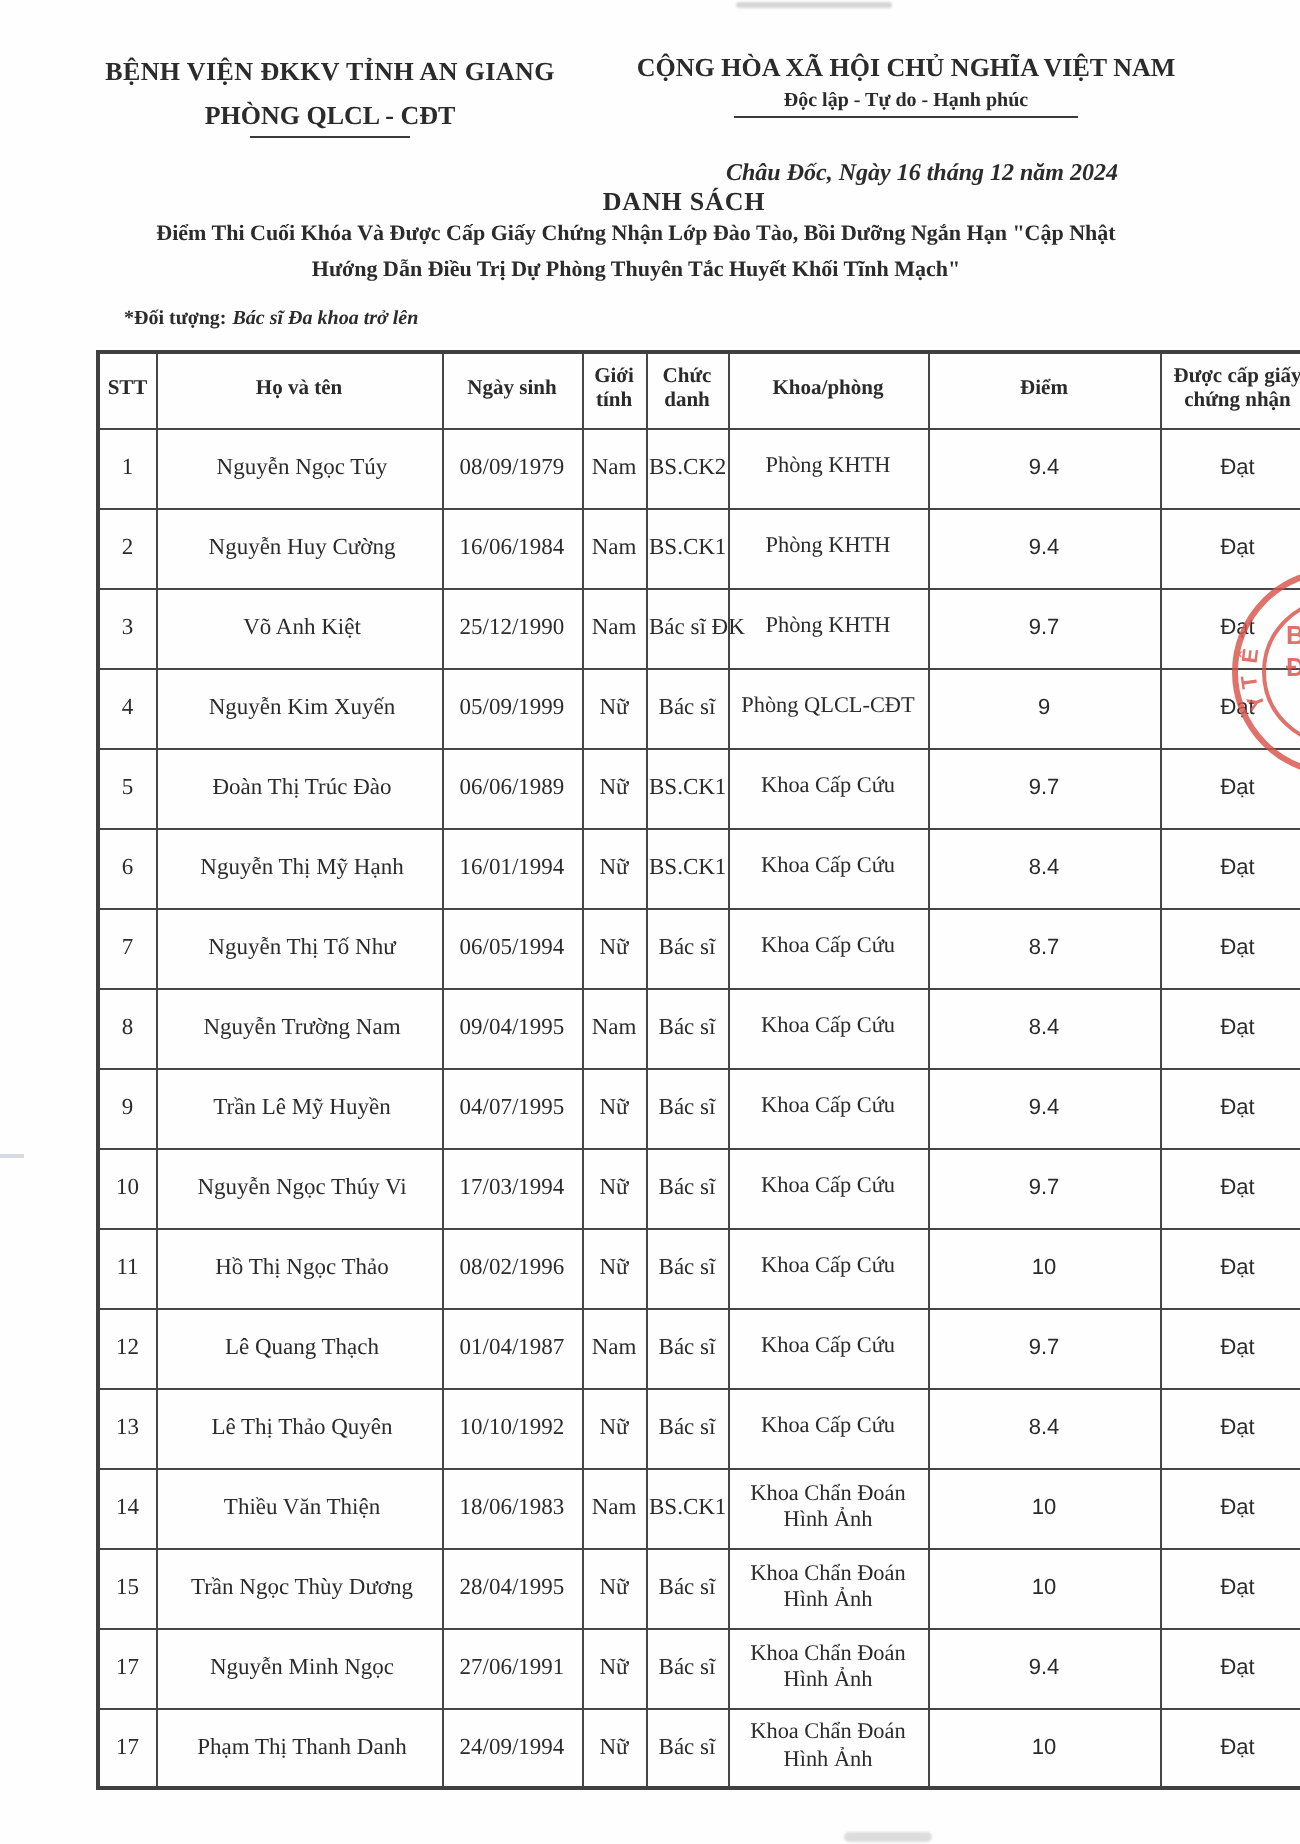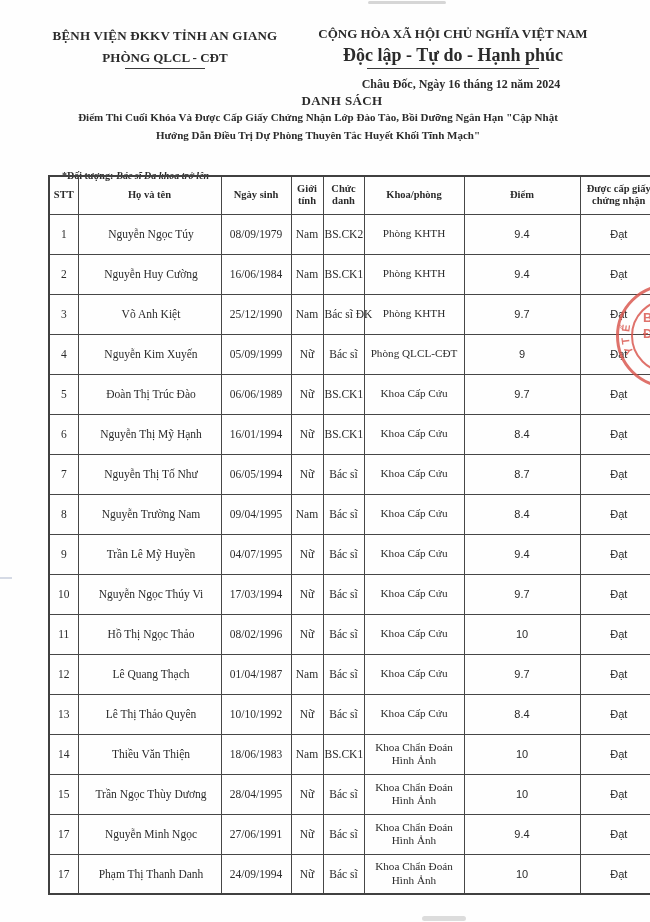"Độc lập - Tự do" .hdr-right .l2 { font-size: 18px -> 10px }
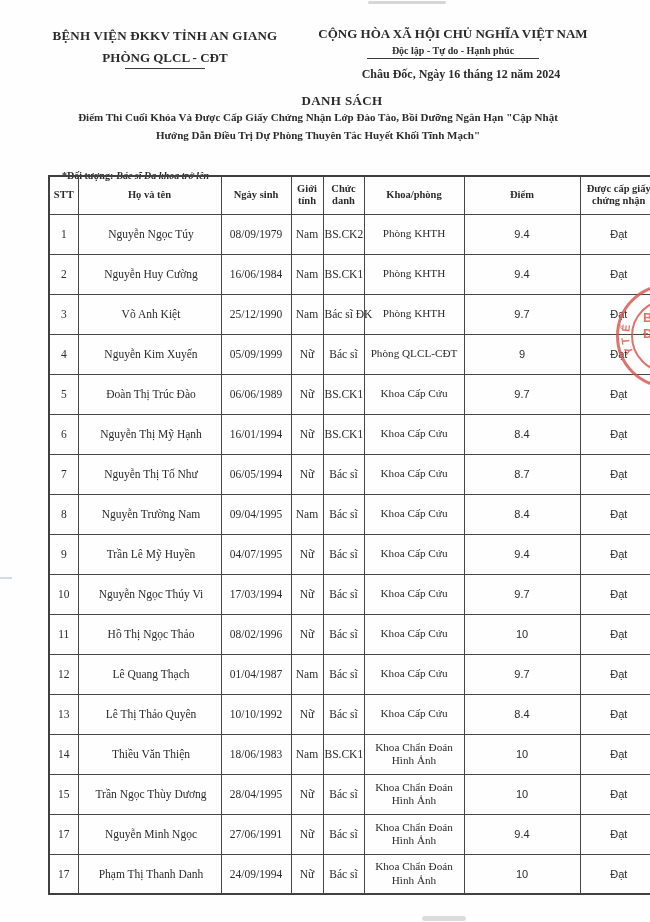"Châu Đốc, Ngày 16 tháng" .date-line { font-style: none -> italic; margin-top: 8px -> 20px }
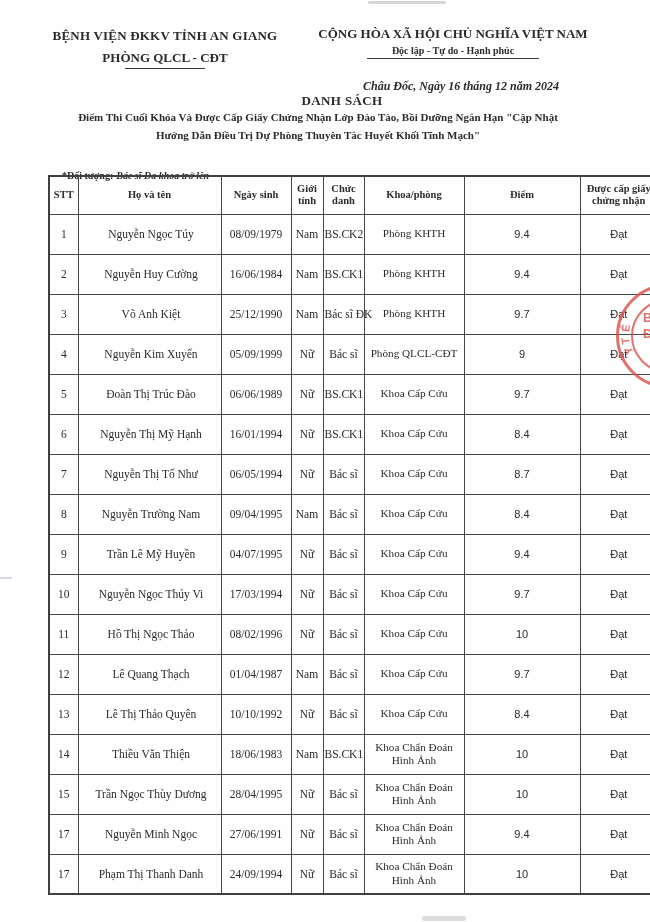"*Đối tượng: Bác sĩ Đa" .subject-note { top: 170px -> 154px }
